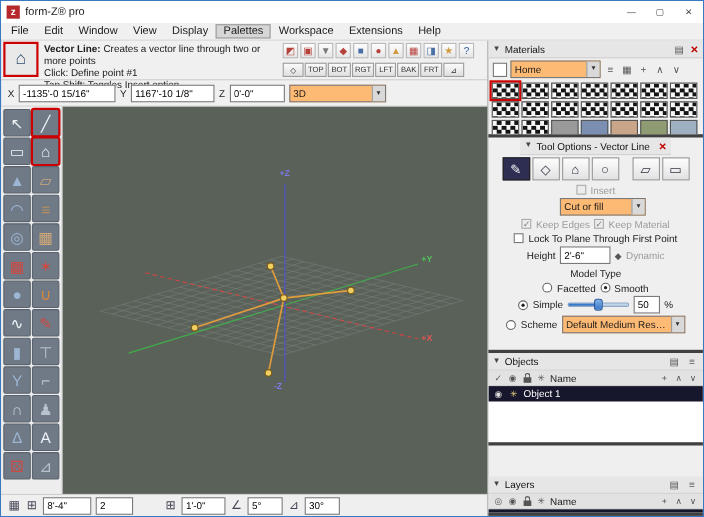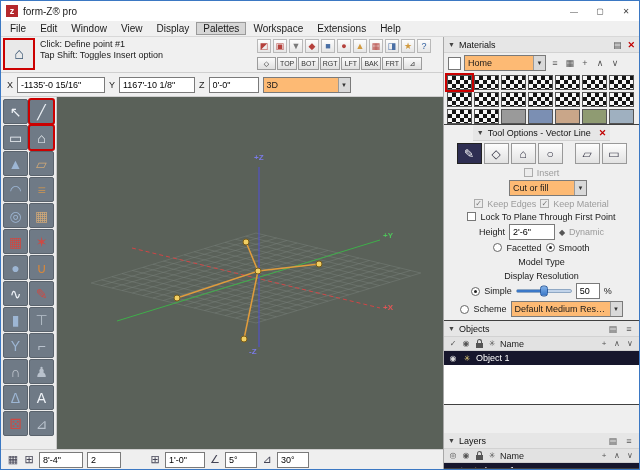"Vector Line: Creates a vector" div { html: none -> <div><b>Vector Line:</b> <span>Creates a vector line through two or more points</span></div> }
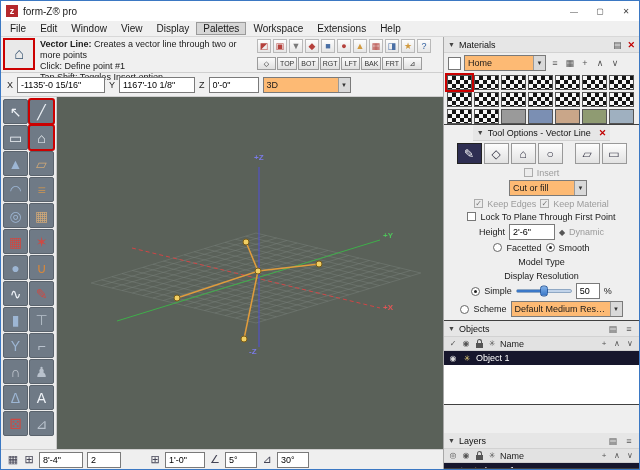"Materials" .panel { border-bottom: 1px solid #404040 -> 3px solid #404040 }
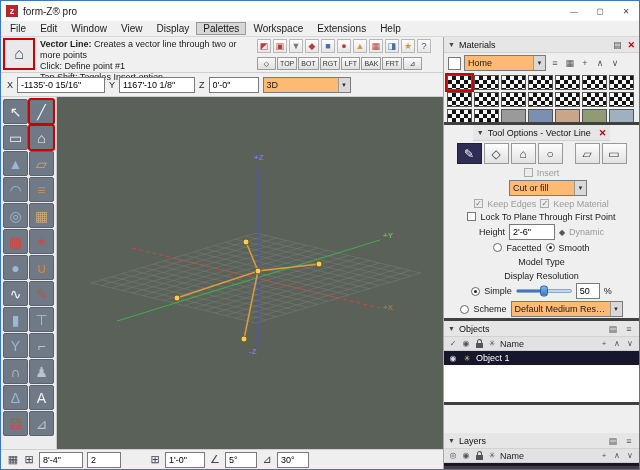"Facetted" div.torow { order: before "Model Type" -> after "Model Type" }
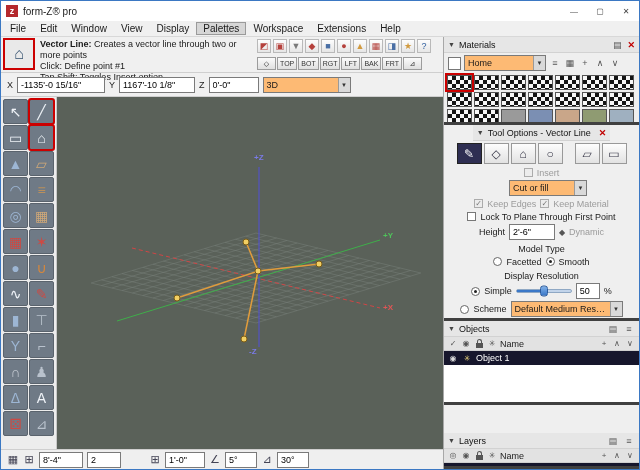"Display Resolution" div.torow { html: <div> <span>Display Resolution</span> </div> -> none }
